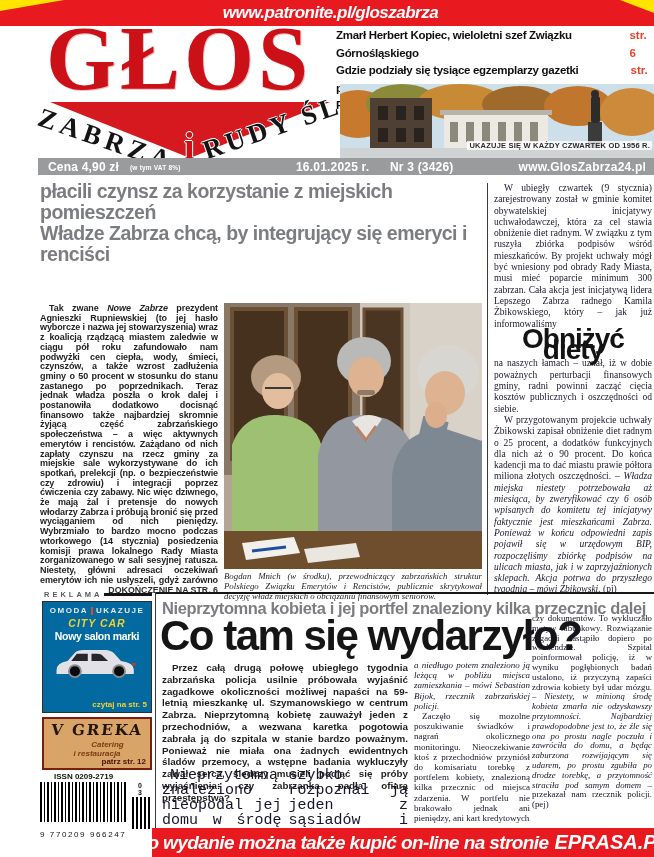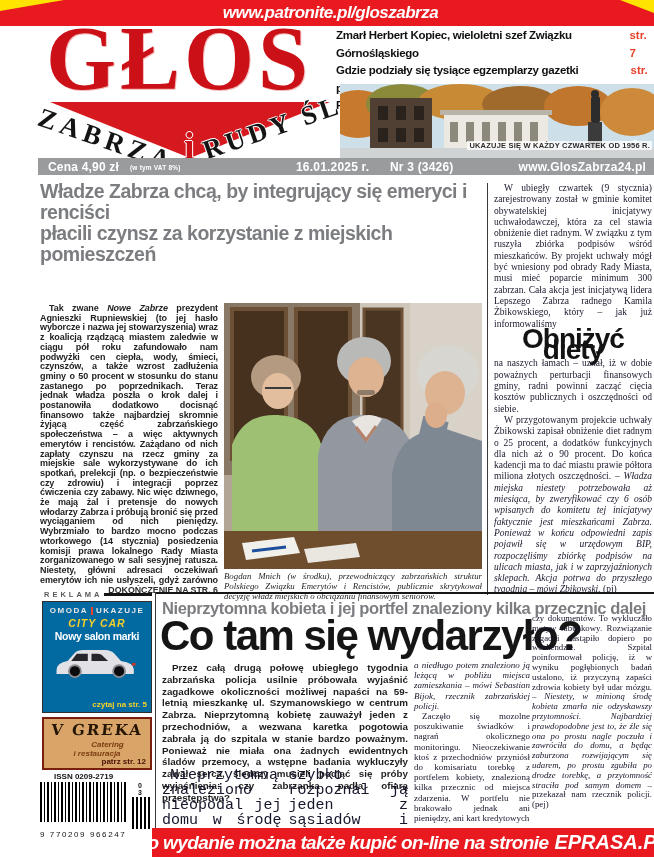"str. 7" span.pg { text: 7 -> 6 }
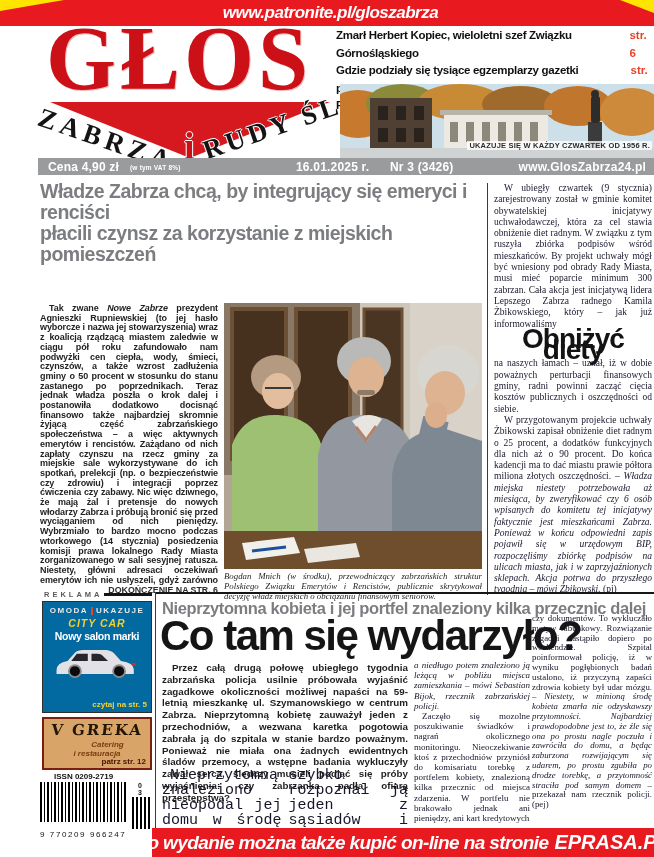"Władze Zabrza chcą, by integrujący" div { order: before "płacili czynsz za korzystanie z" -> after "płacili czynsz za korzystanie z" }
